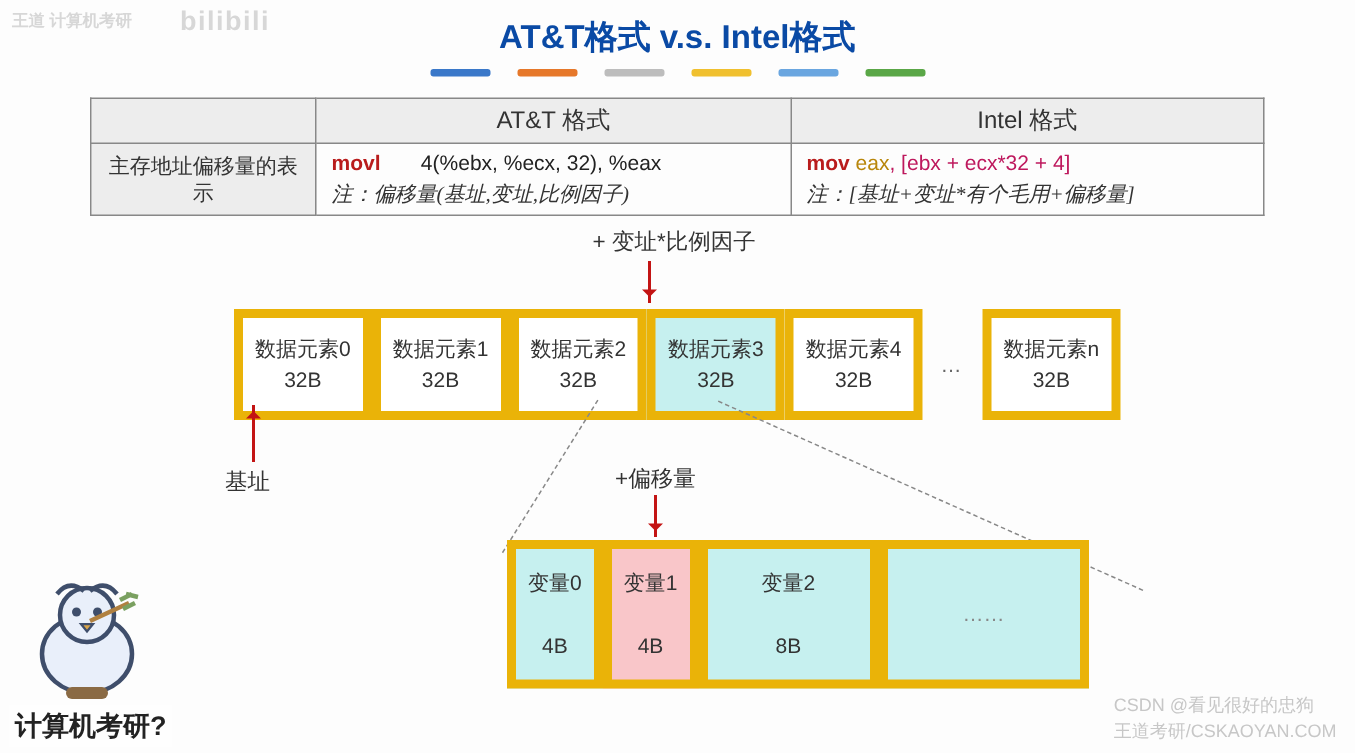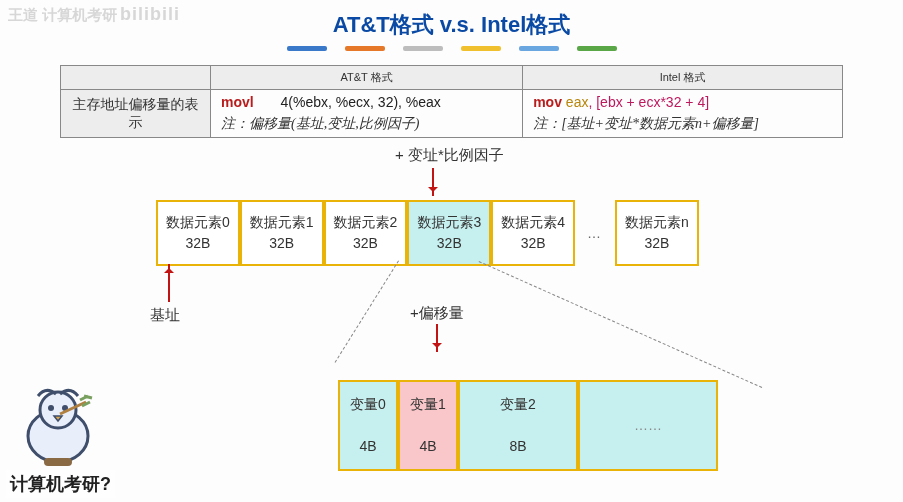"王道 计算机考研" .wm-left { font-size: 15px -> 11px }
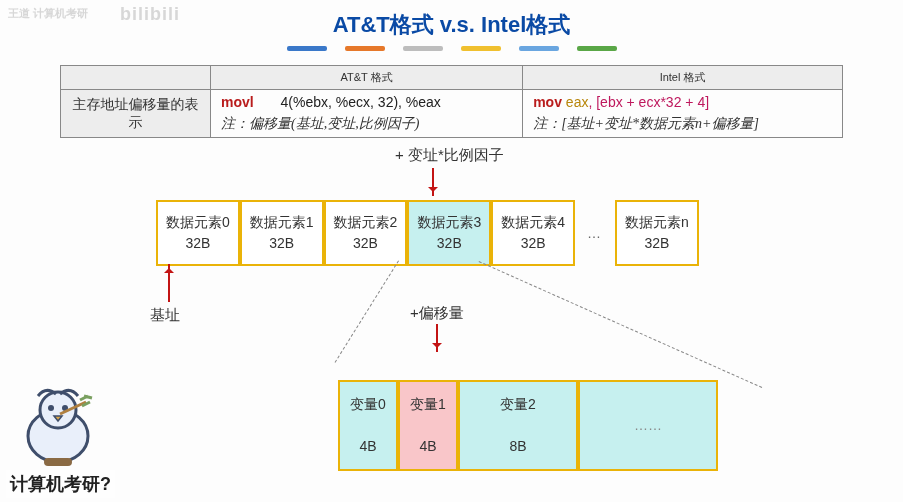"AT&T 格式" .th-cell { font-size: 11px -> 16px }
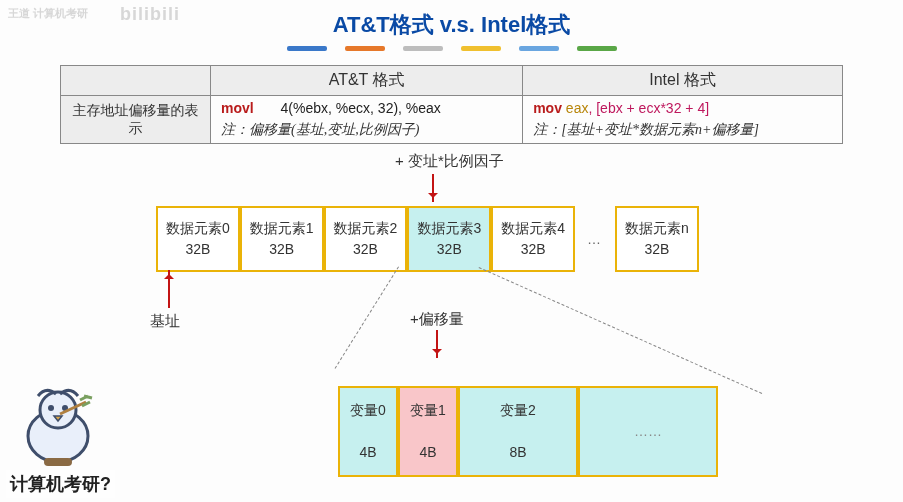"注：[基址+变址*数据元素n+偏移量]" div.note { text: 数据元素n+ -> 有个毛用+ }
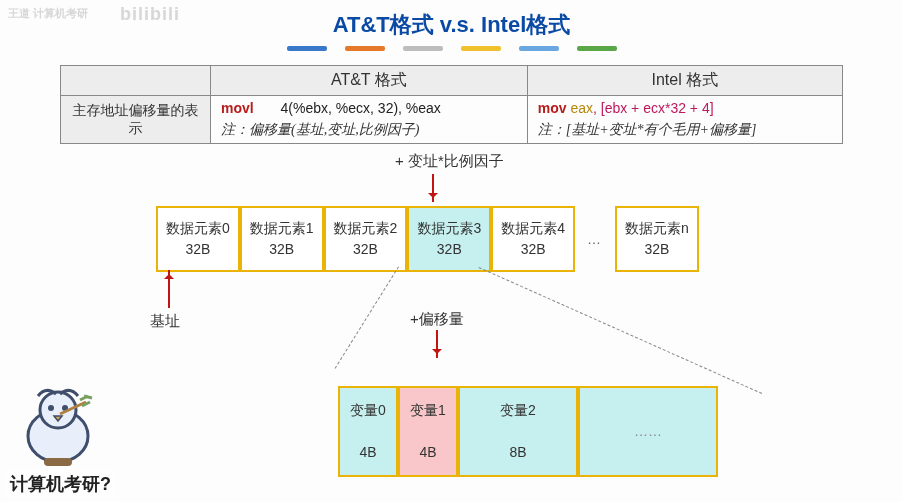"数据元素0" .cell { border: 2px solid #eab308 -> 6px solid #eab308 }
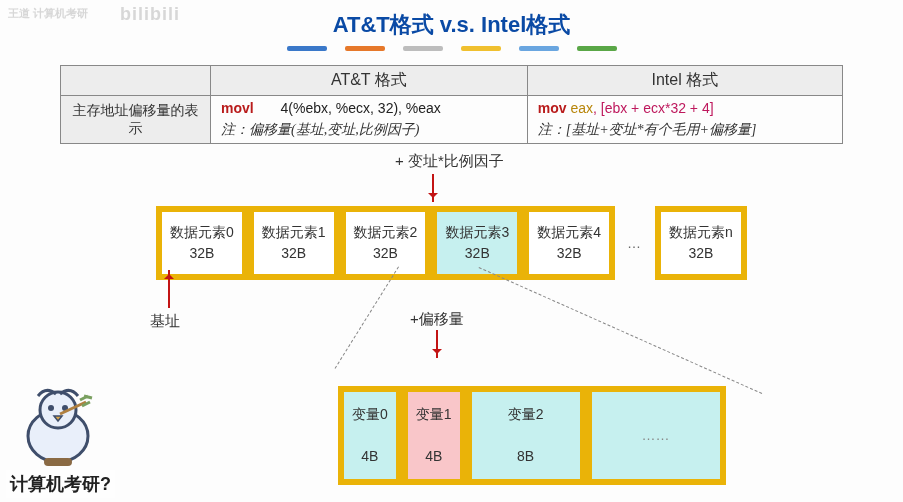"变量0" .row2 { margin-top: 26px -> none }
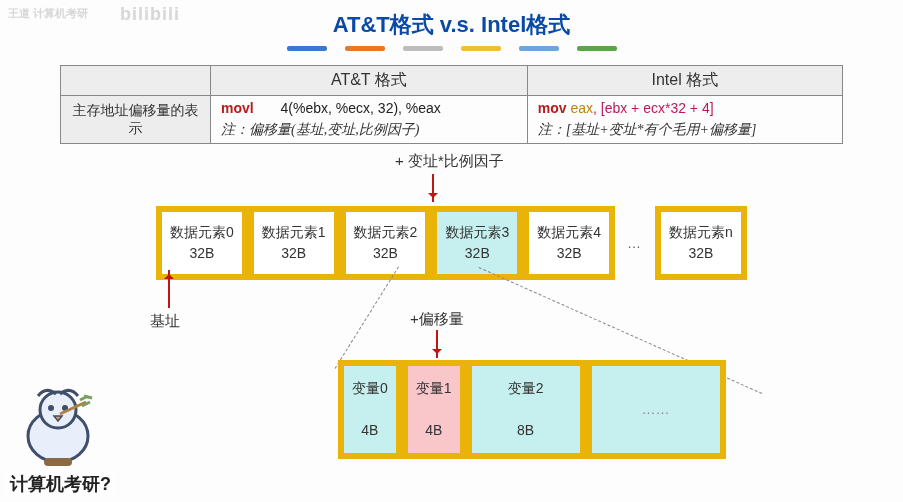"CSDN @看见很好的忠狗" span { html: none -> <span>CSDN @看见很好的忠狗</span> }
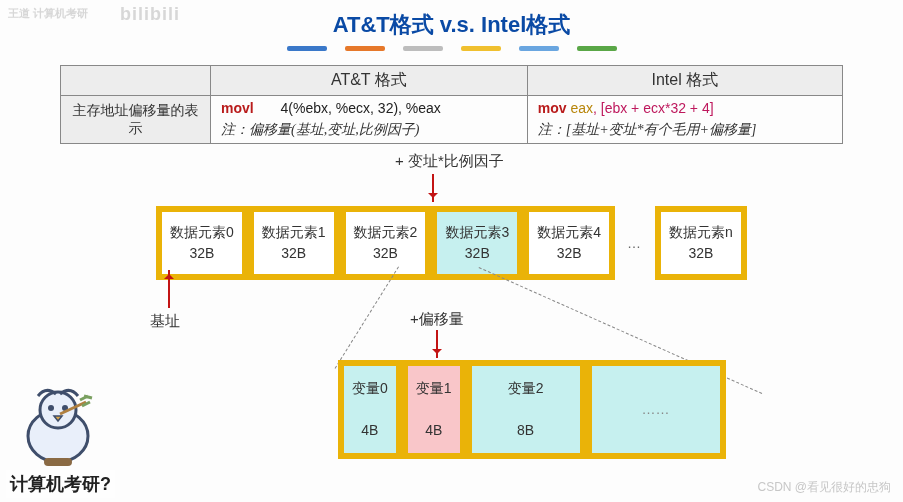"王道考研/CSKAOYAN.COM" span { html: none -> <span>王道考研/CSKAOYAN.COM</span> }
